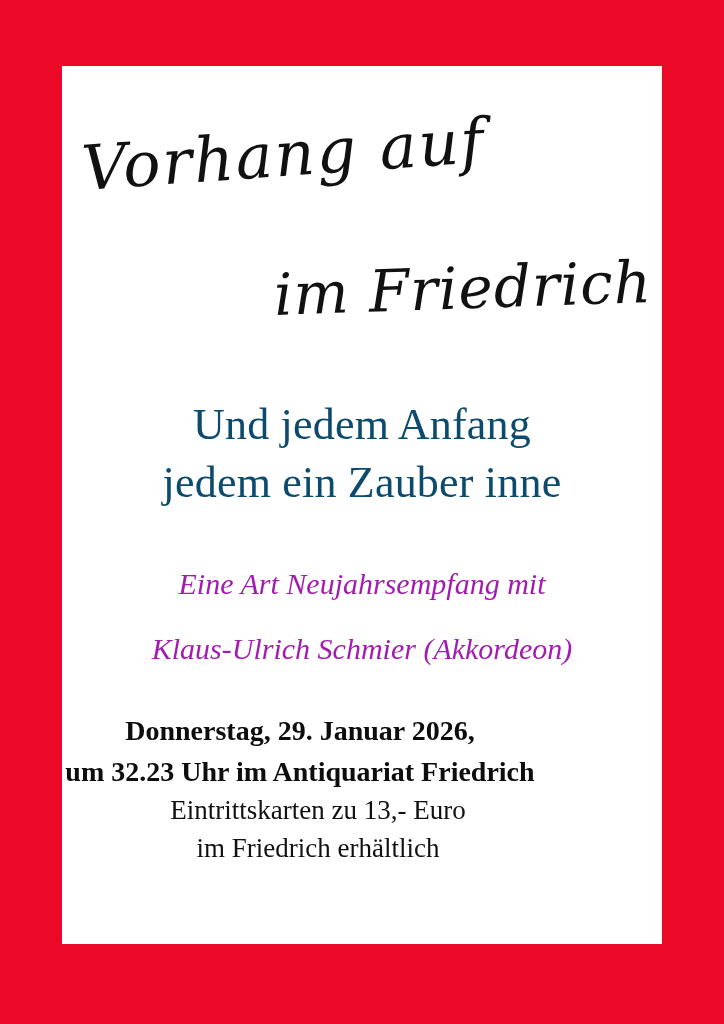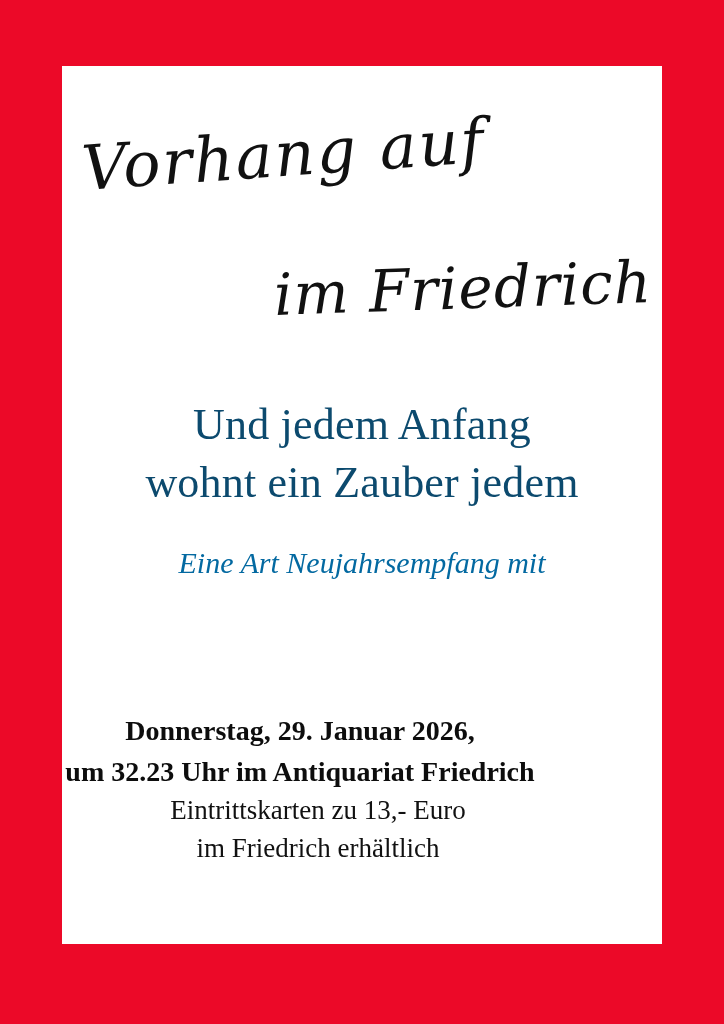"wohnt ein Zauber jedem" div.title-line { text: wohnt ein Zauber jedem -> jedem ein Zauber inne }
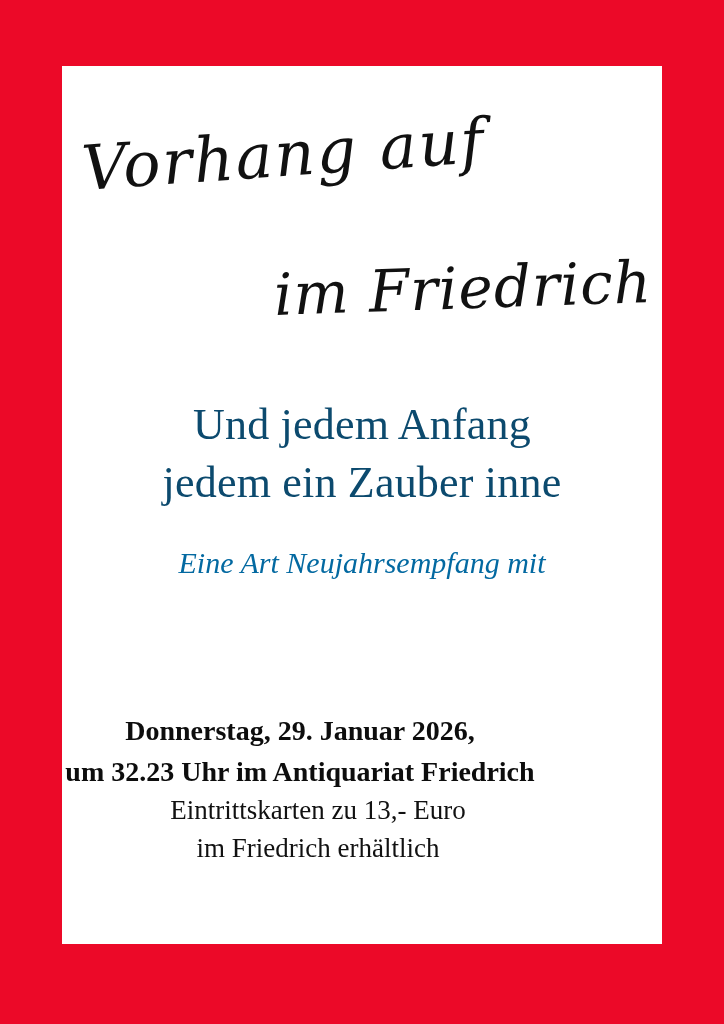"Eine Art Neujahrsempfang mit" .subtitle-line { color: #0369a1 -> #a21caf; margin-top: none -> 21px }
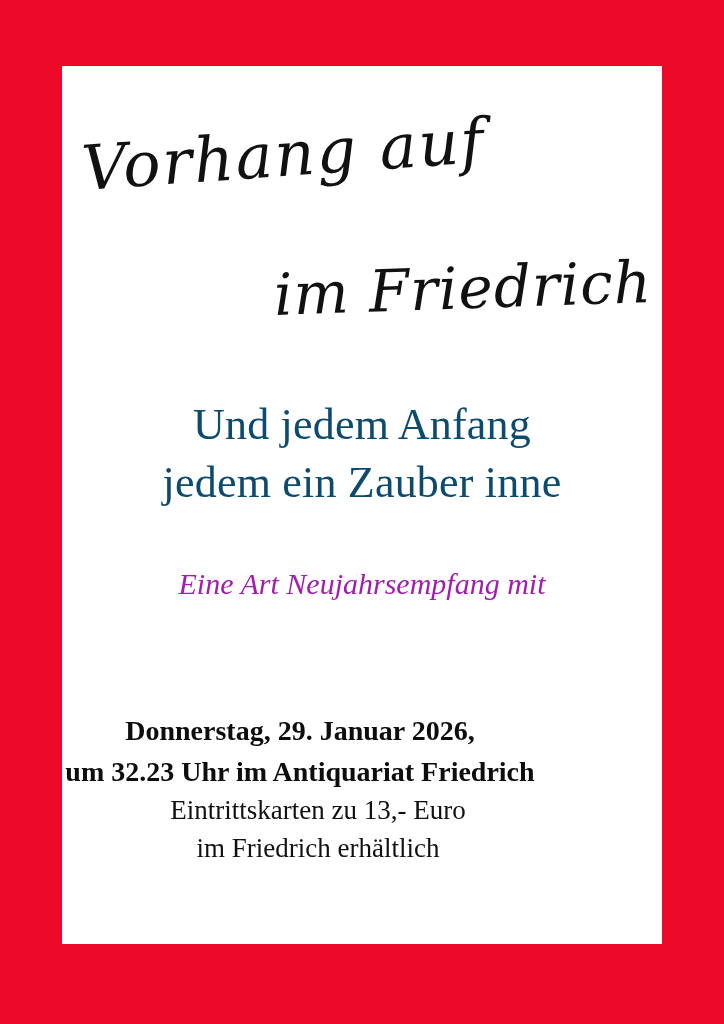"Klaus-Ulrich Schmier (Akkordeon)" div.subtitle-line { html: none -> <div>Klaus-Ulrich Schmier (Akkordeon)</div> }
